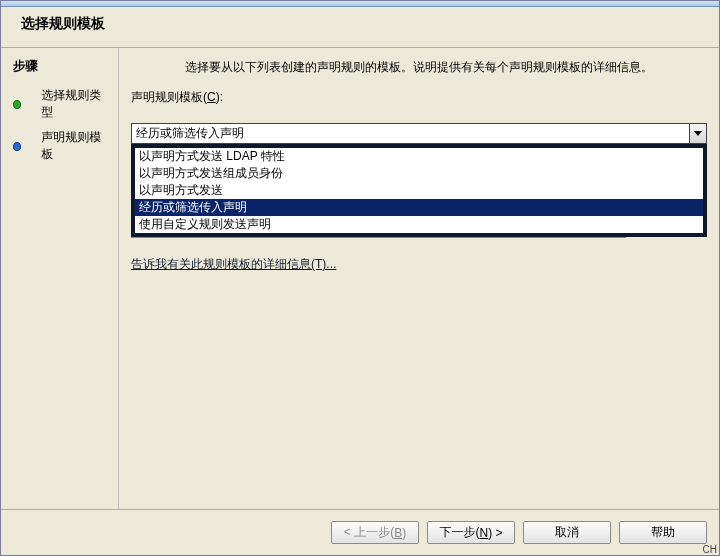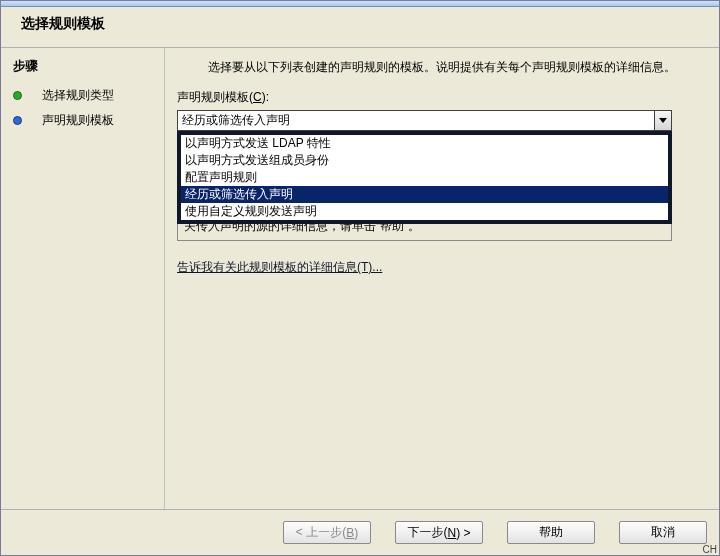"经历或筛选传入声明" .combo { margin-top: 4px -> 17px; width: 495px -> 576px }
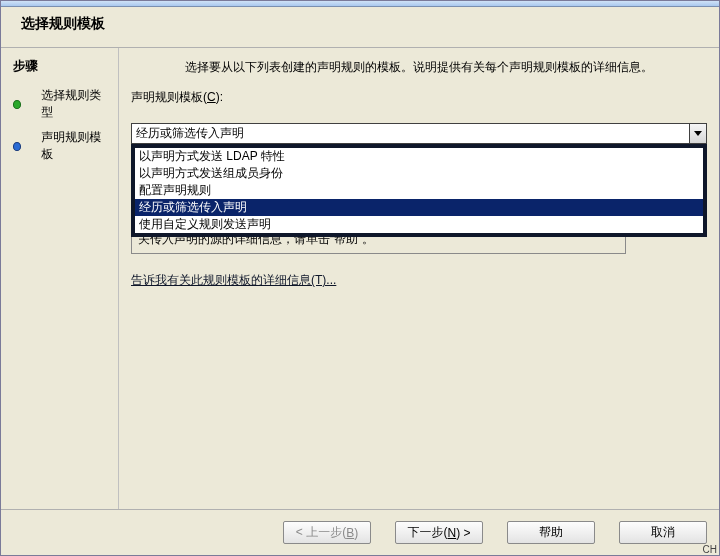"配置声明规则" div.option { text: 配置声明规则 -> 以声明方式发送 }
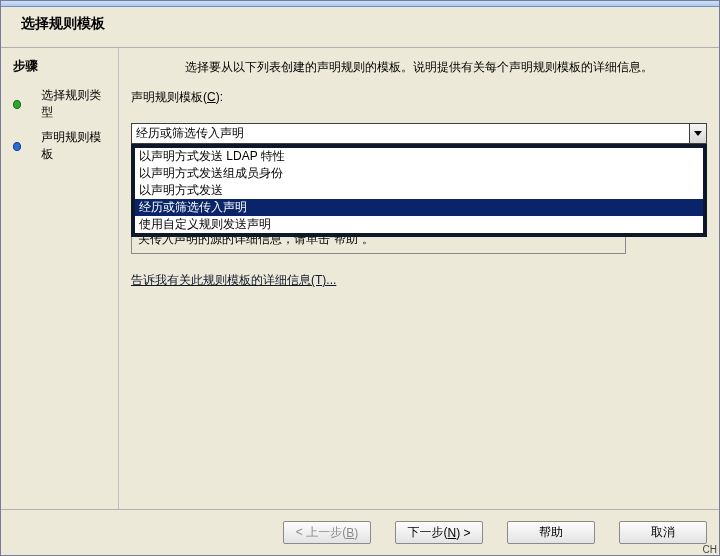"关传入声明的源的详细信息，请单击“帮助”。" div { html: <div>关传入声明的源的详细信息，请单击“帮助”。</div> -> none }
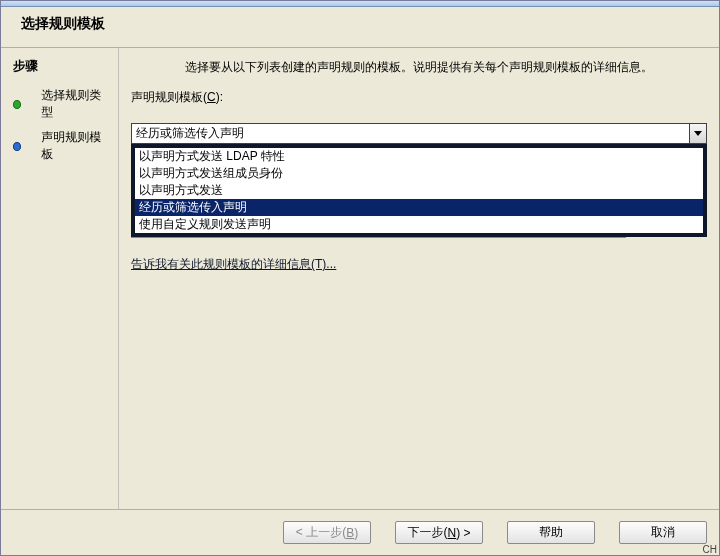"< 上一步(" .footer { gap: 24px -> 8px }
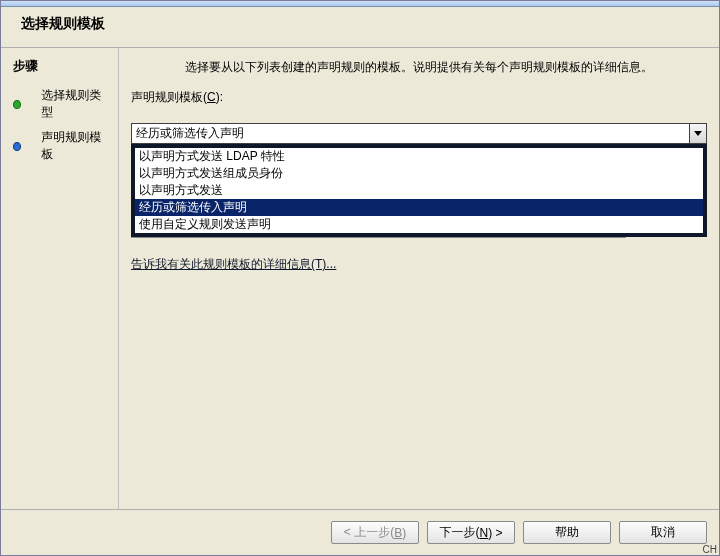"帮助" div.btn { order: before "取消" -> after "取消" }
